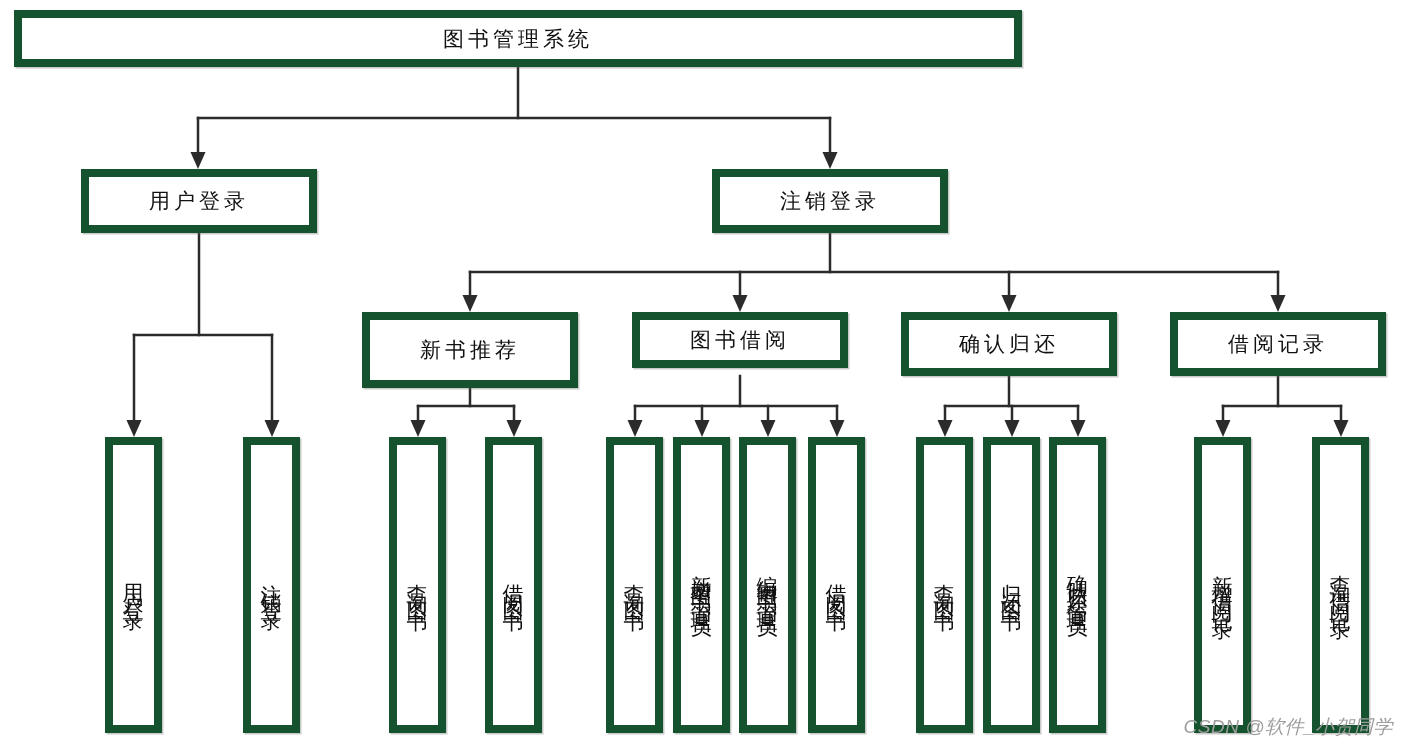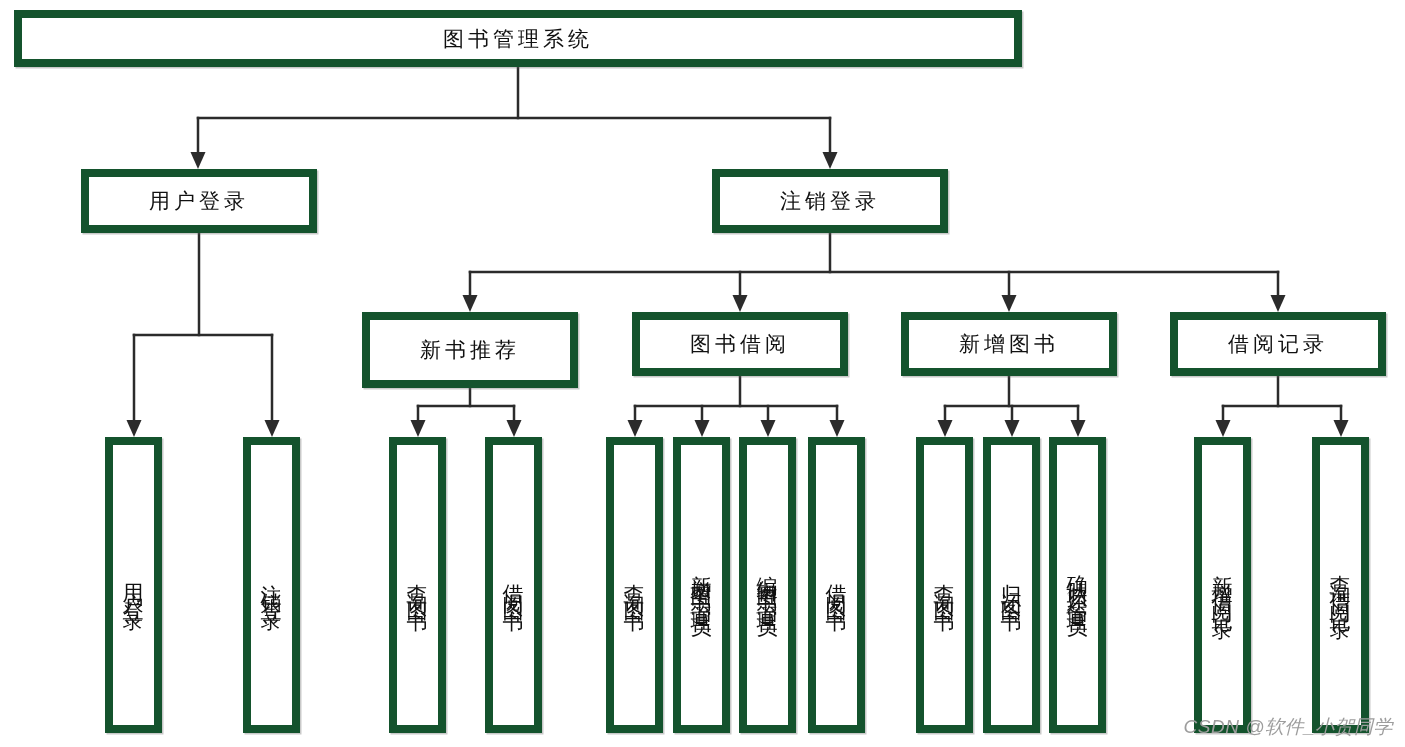"图书借阅" div.box { height: 64px -> 56px }
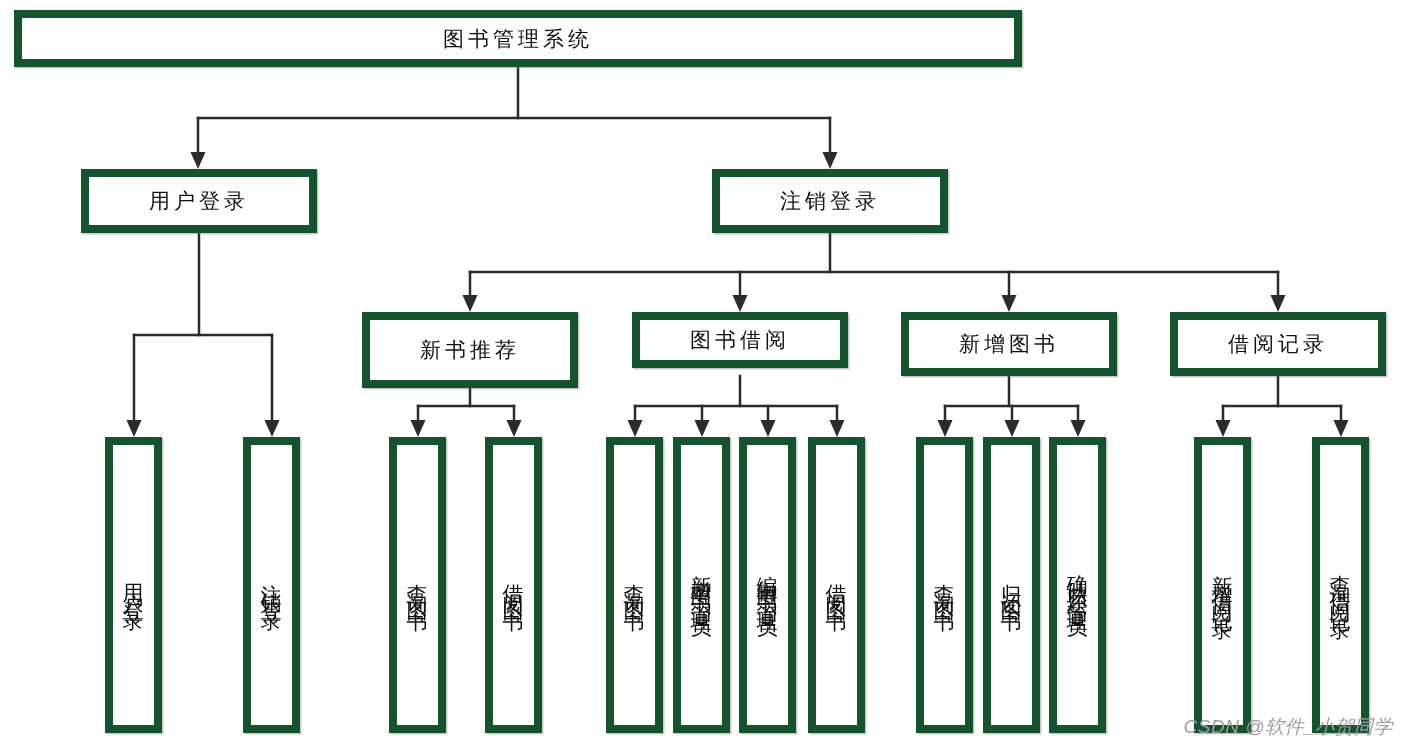"新增图书" span.hlabel { text: 新增图书 -> 确认归还 }
